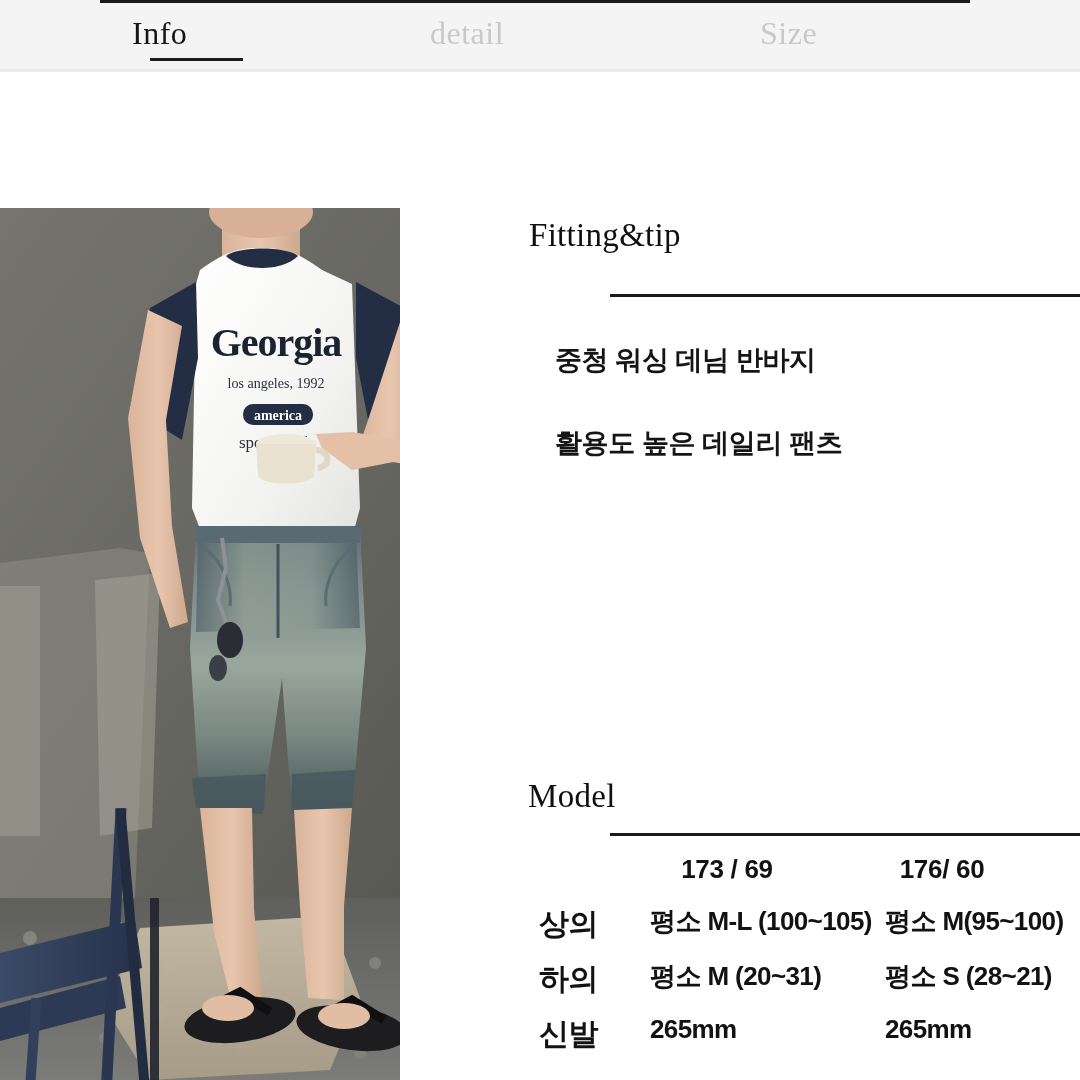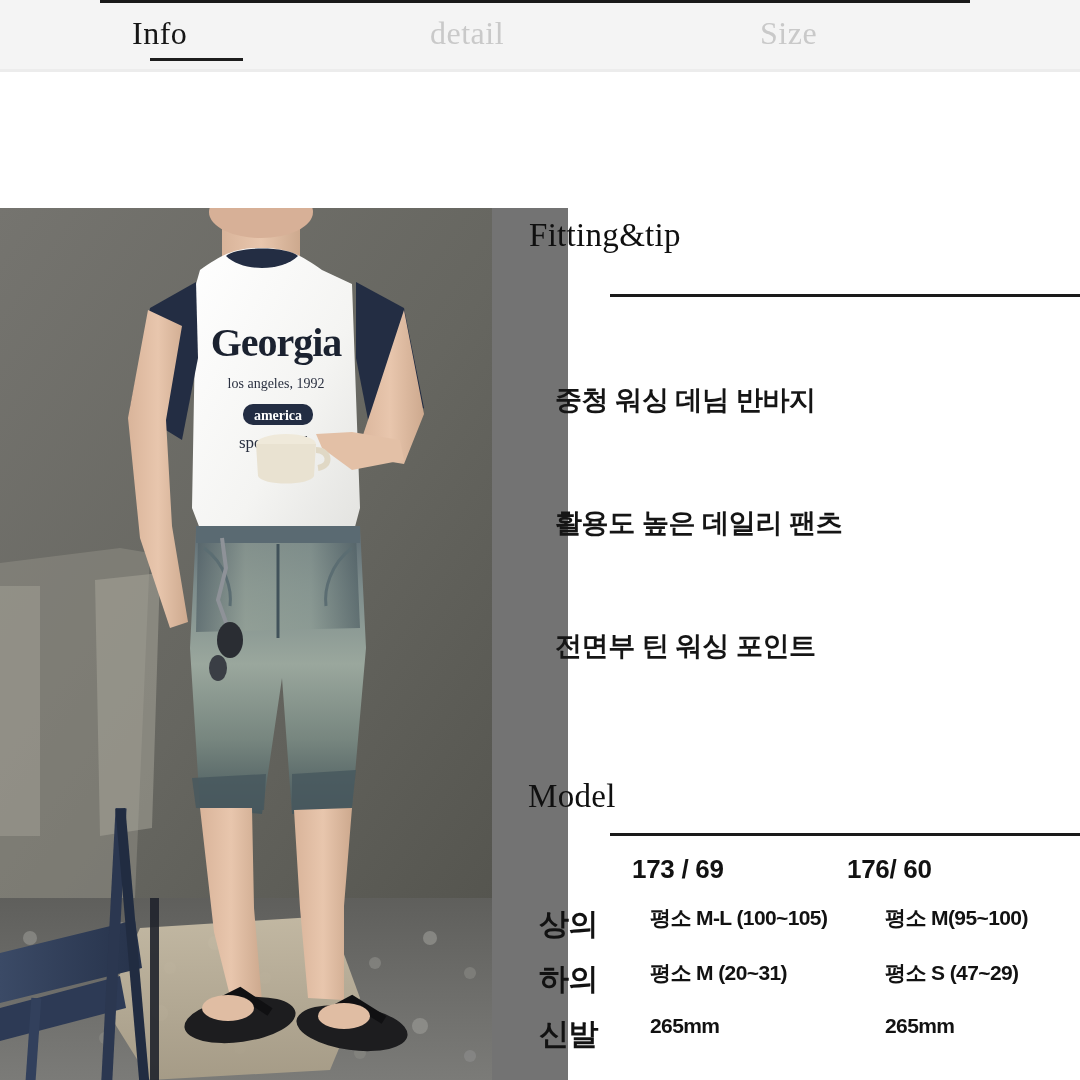"Georgia" .photo { background: #737373 -> #ec4899; width: 568px -> 400px }
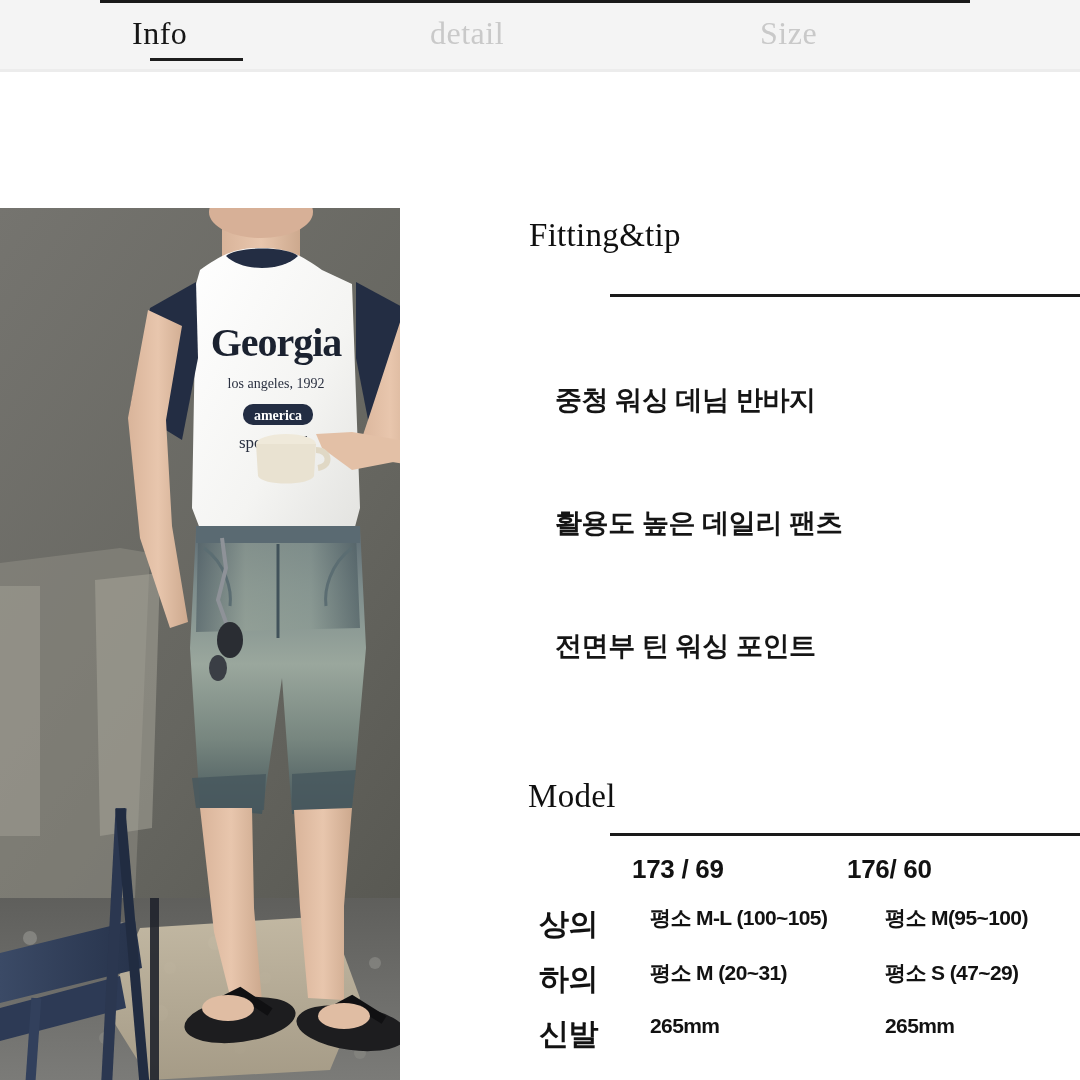"중청 워싱 데님 반바지" .bullet { margin-top: 40px -> none }
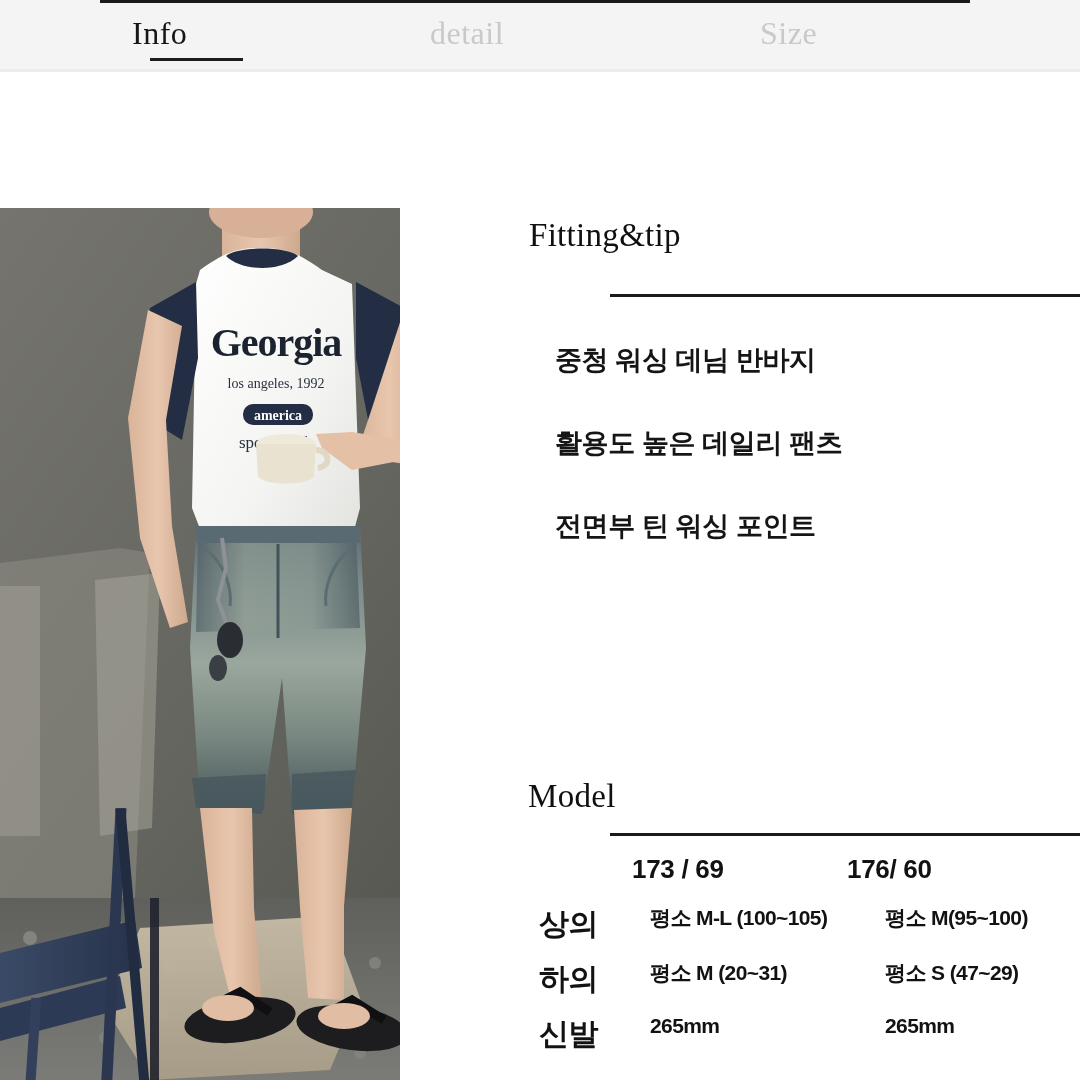"전면부 틴 워싱 포인트" div.bullet { html: <div>전면부 틴 워싱 포인트</div> -> none }
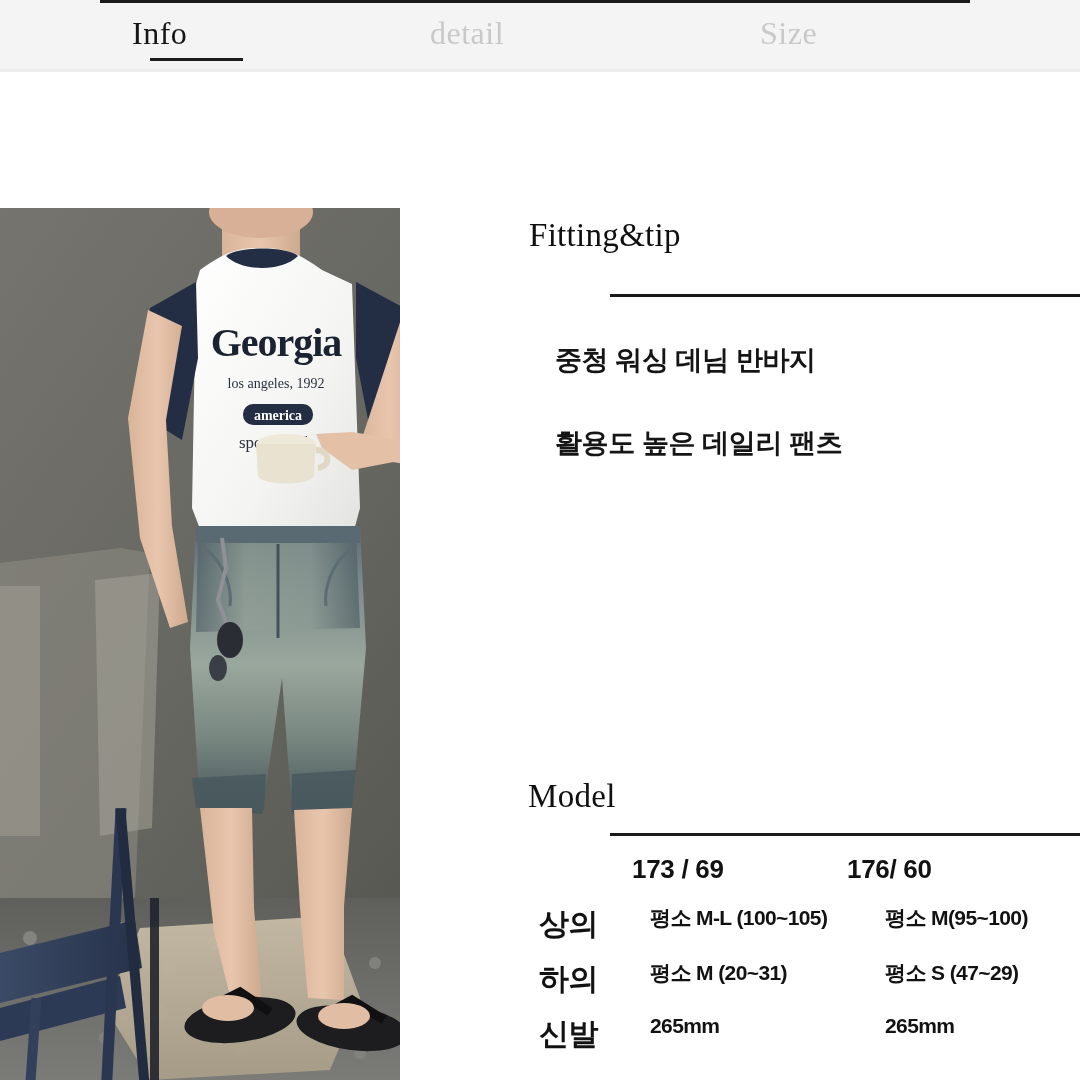"173 / 69" .mt-head { text-align: left -> center }
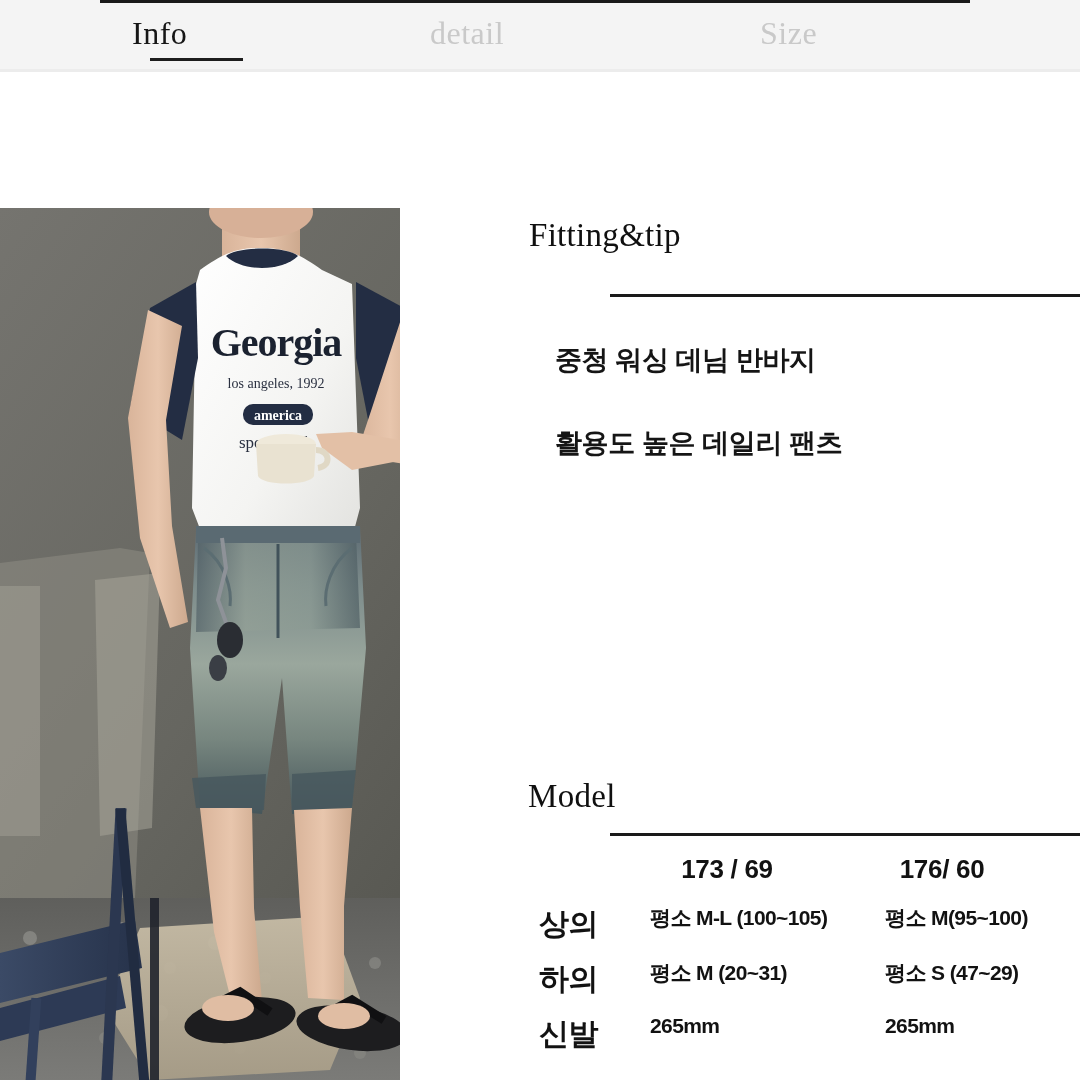"평소 M-L (100~105)" .mt-v1, .mt-v2 { font-size: 21px -> 26px }
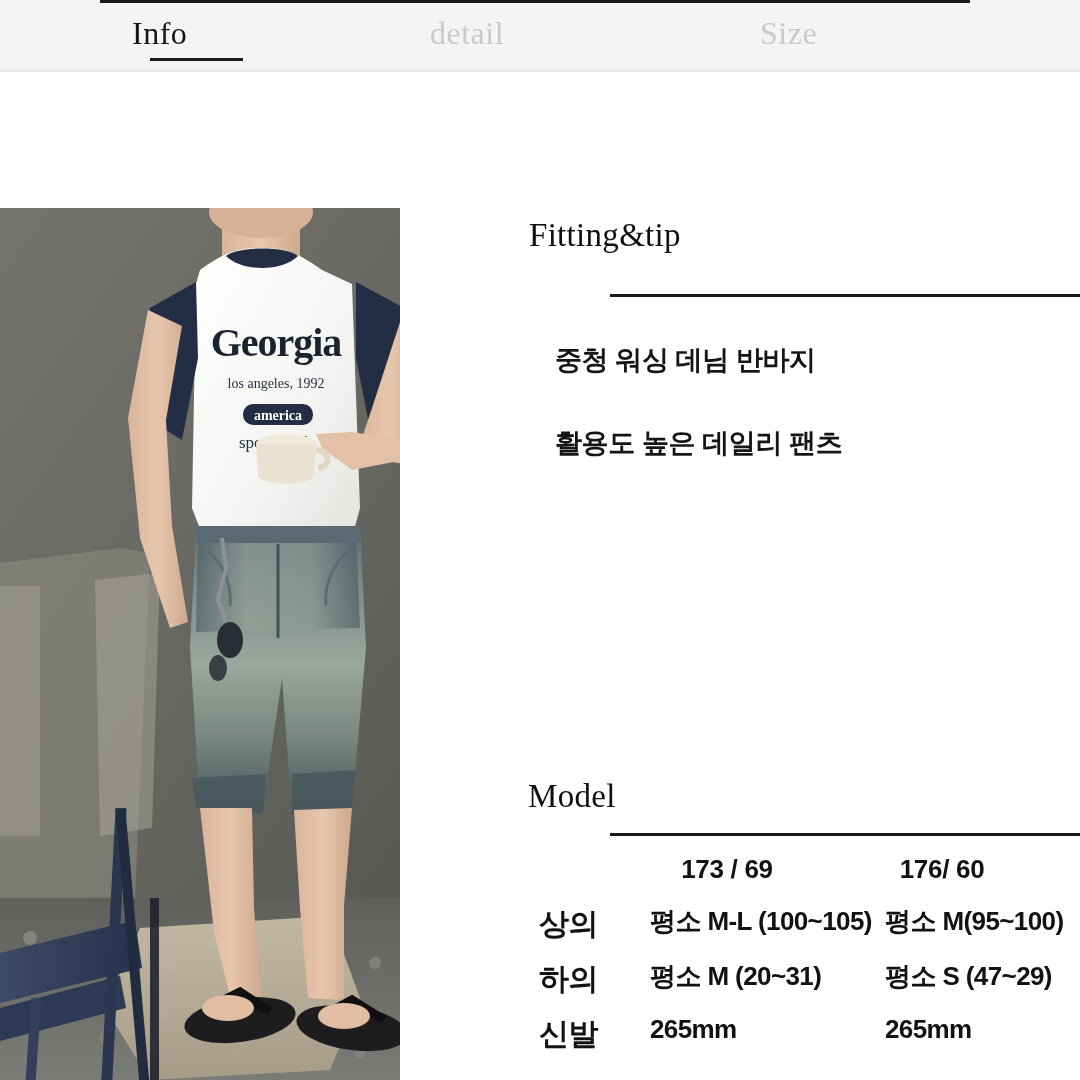"평소 S (47~29)" div.mt-v2 { text: 47~29 -> 28~21 }
